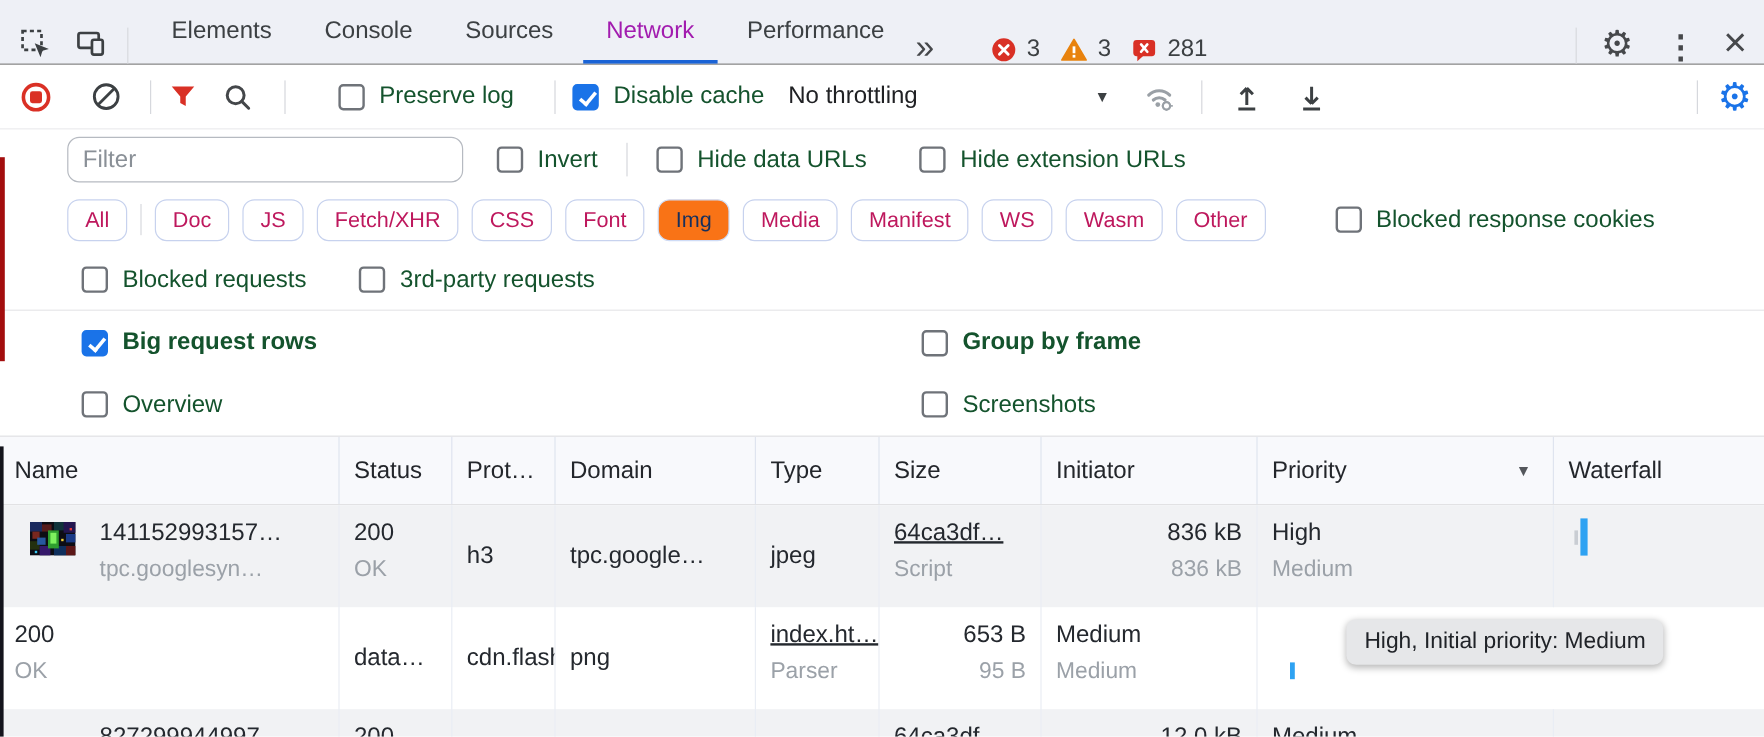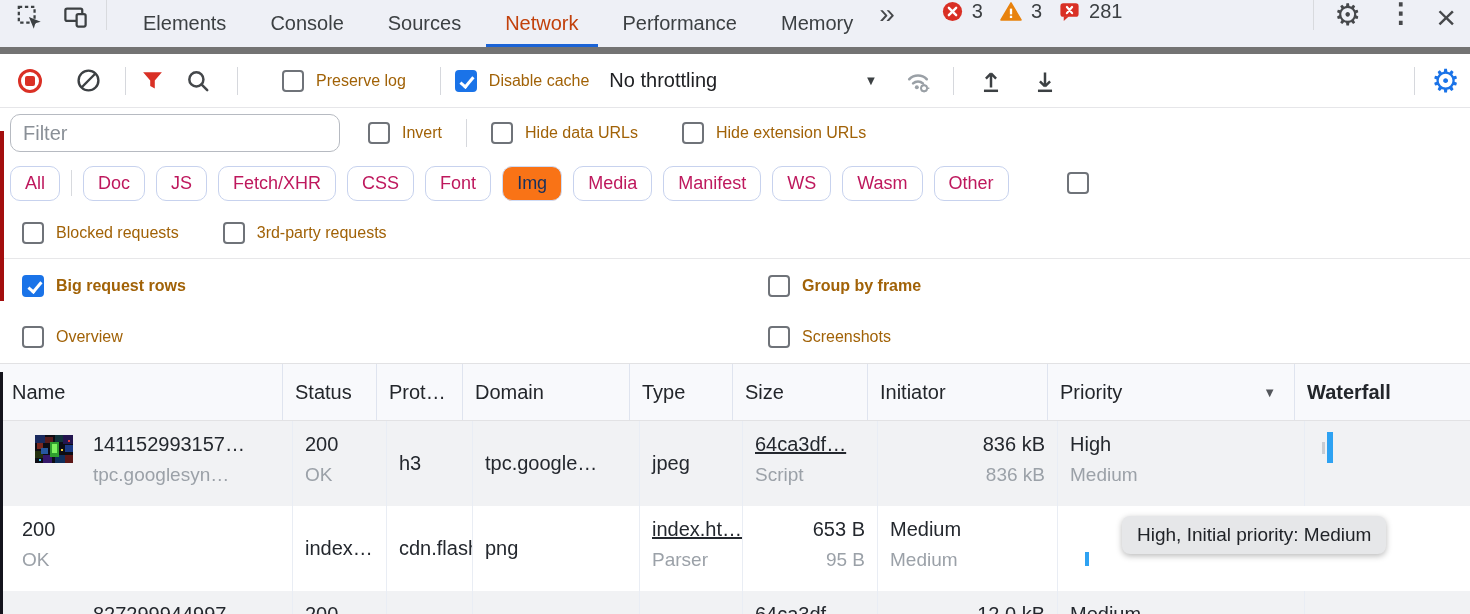"Elements" .tabbar { align-items: flex-start -> flex-end; border-bottom: 7px solid #737373 -> 1px solid #737373 }
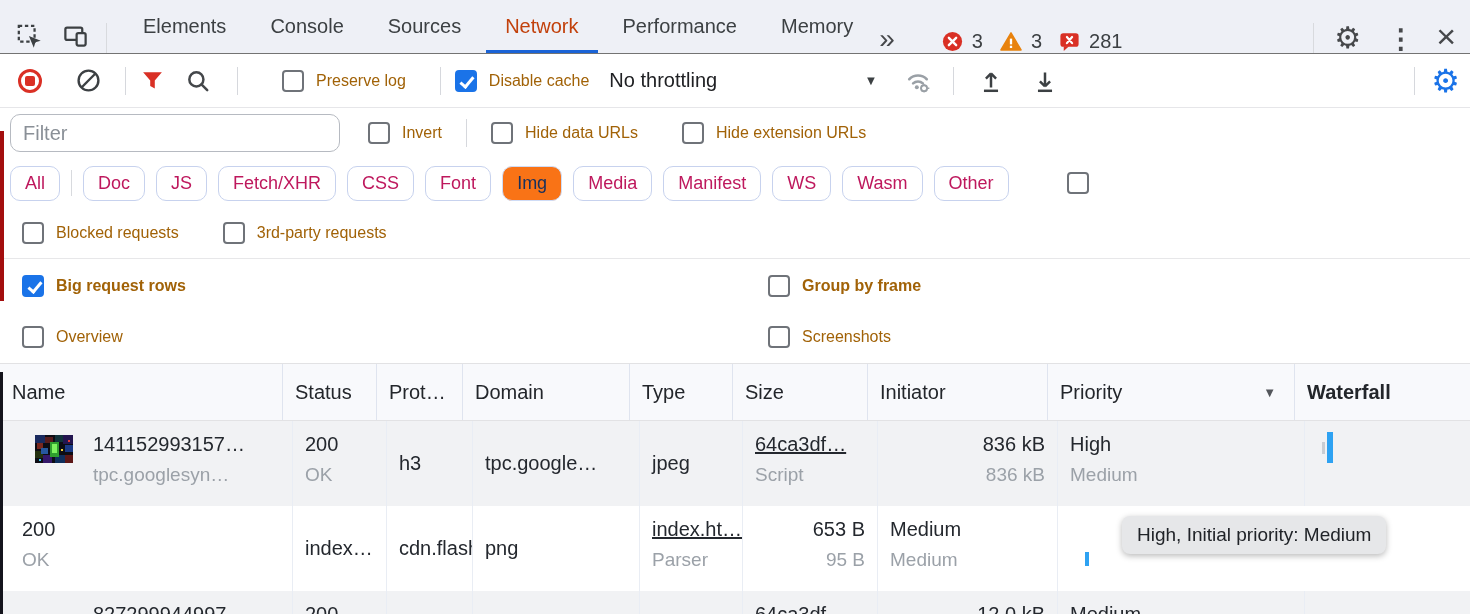"Network" .tab.active { color: #c2410c -> #a21caf }
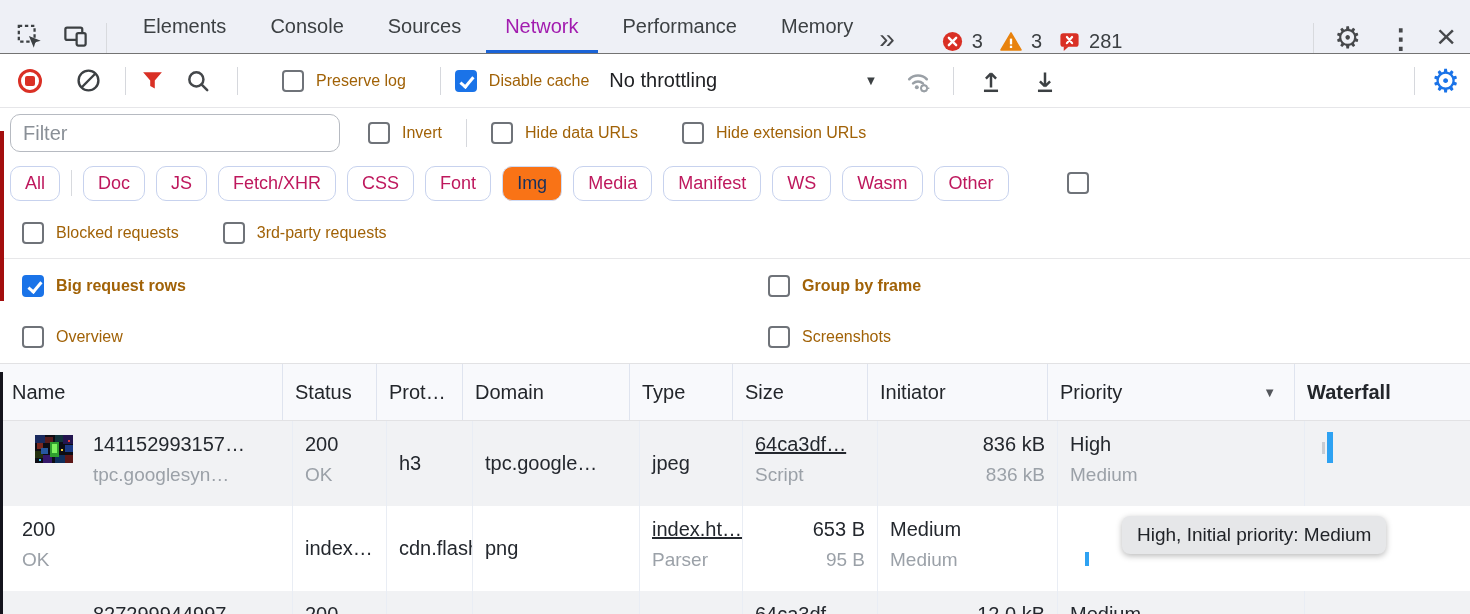"Memory" div.tab { html: <div> <span>Memory</span> </div> -> none }
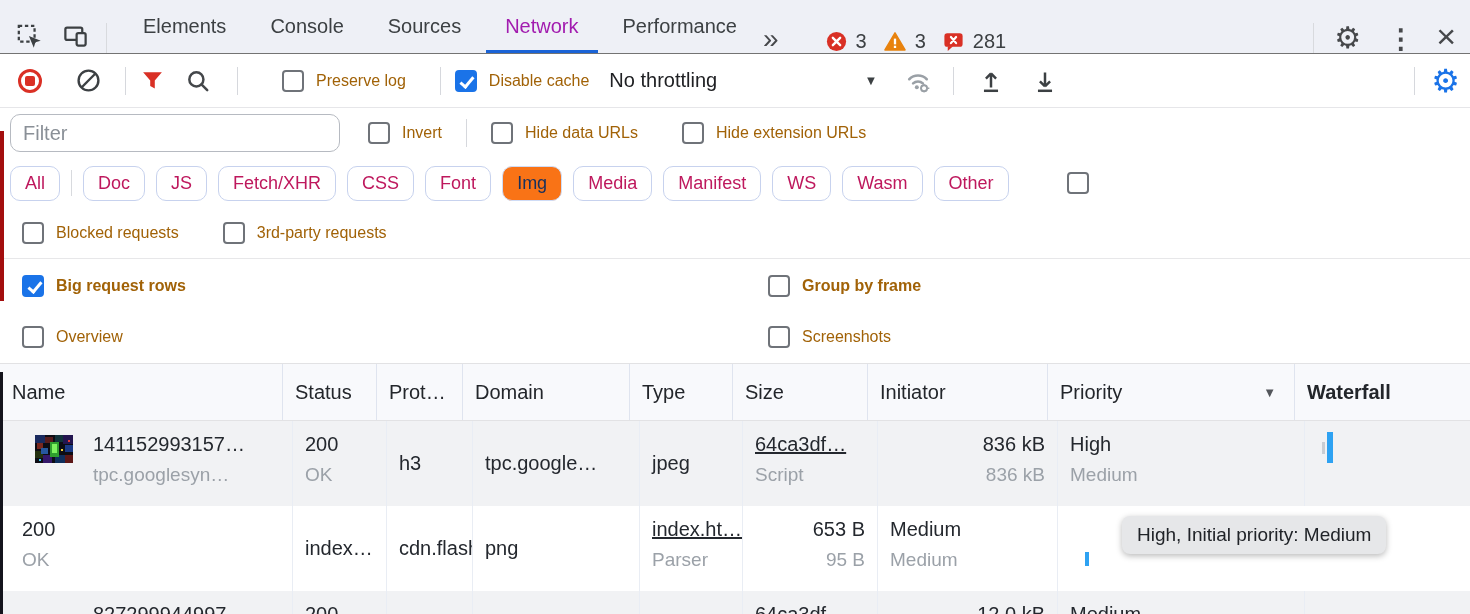"Preserve log" .cb-label { color: #a16207 -> #14532d; font-size: 16px -> 20px }
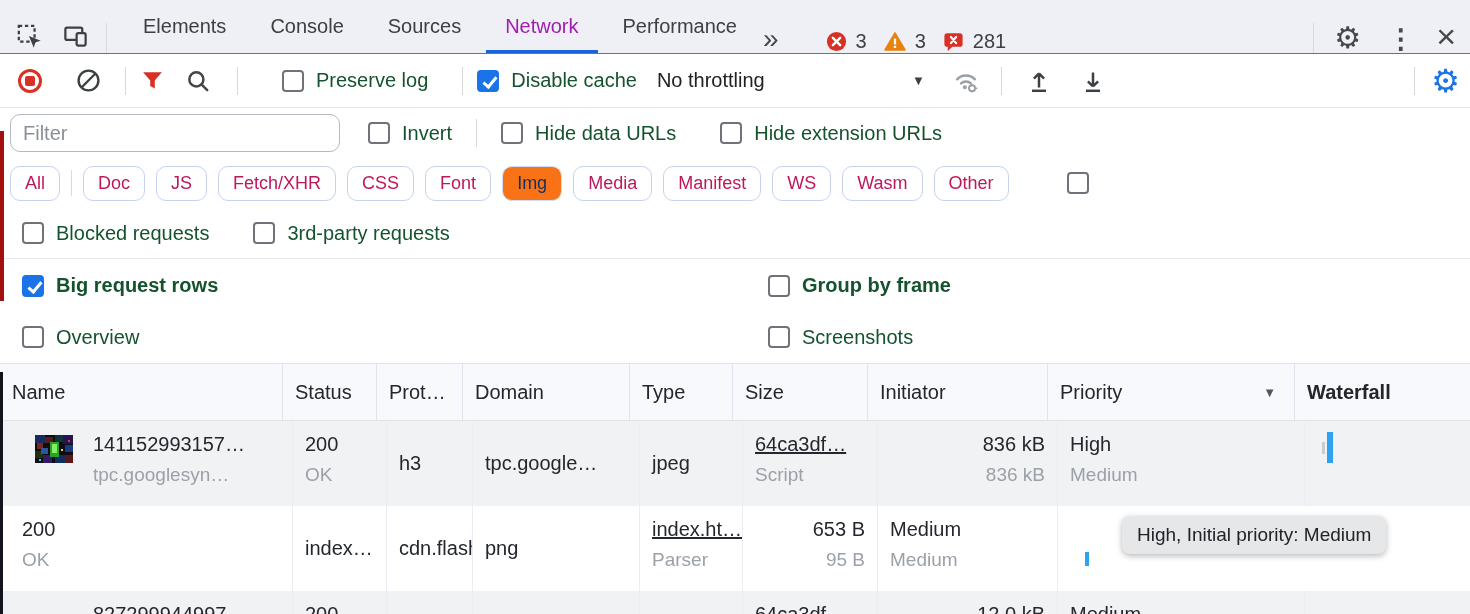"Filter" .prow { padding-left: none -> 46px }
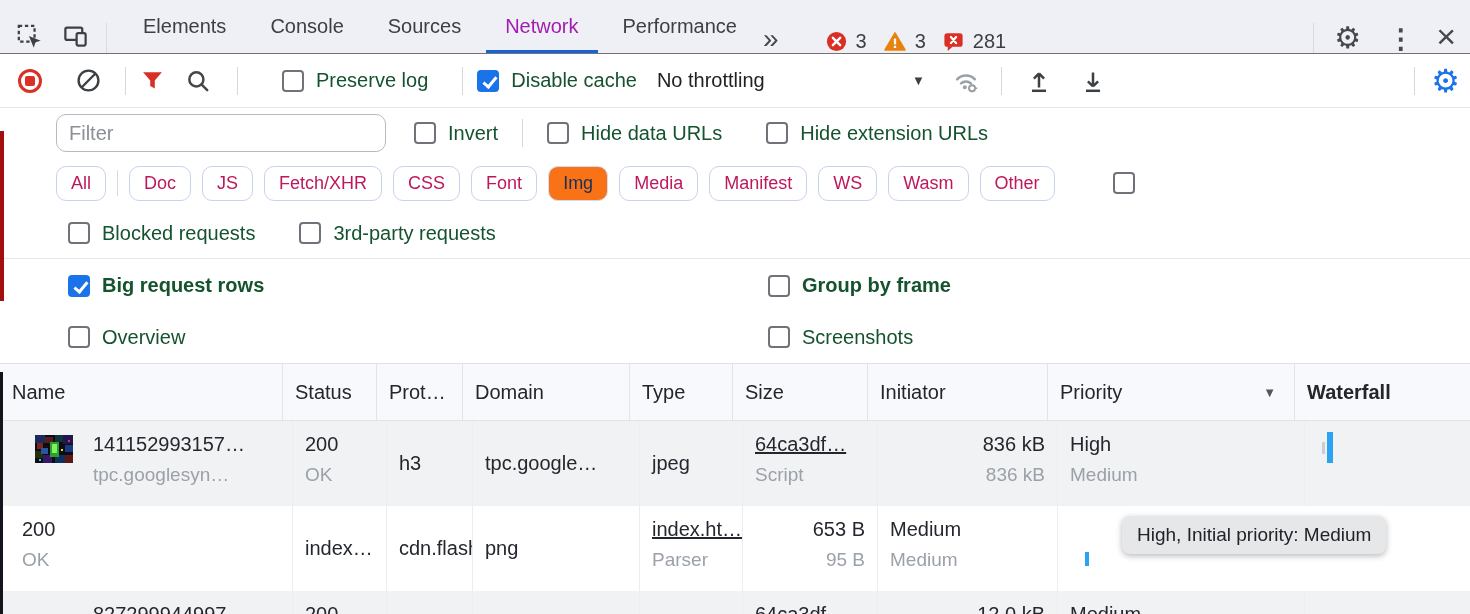"Blocked response cookies" span.cb-label { html: none -> <span>Blocked response cookies</span> }
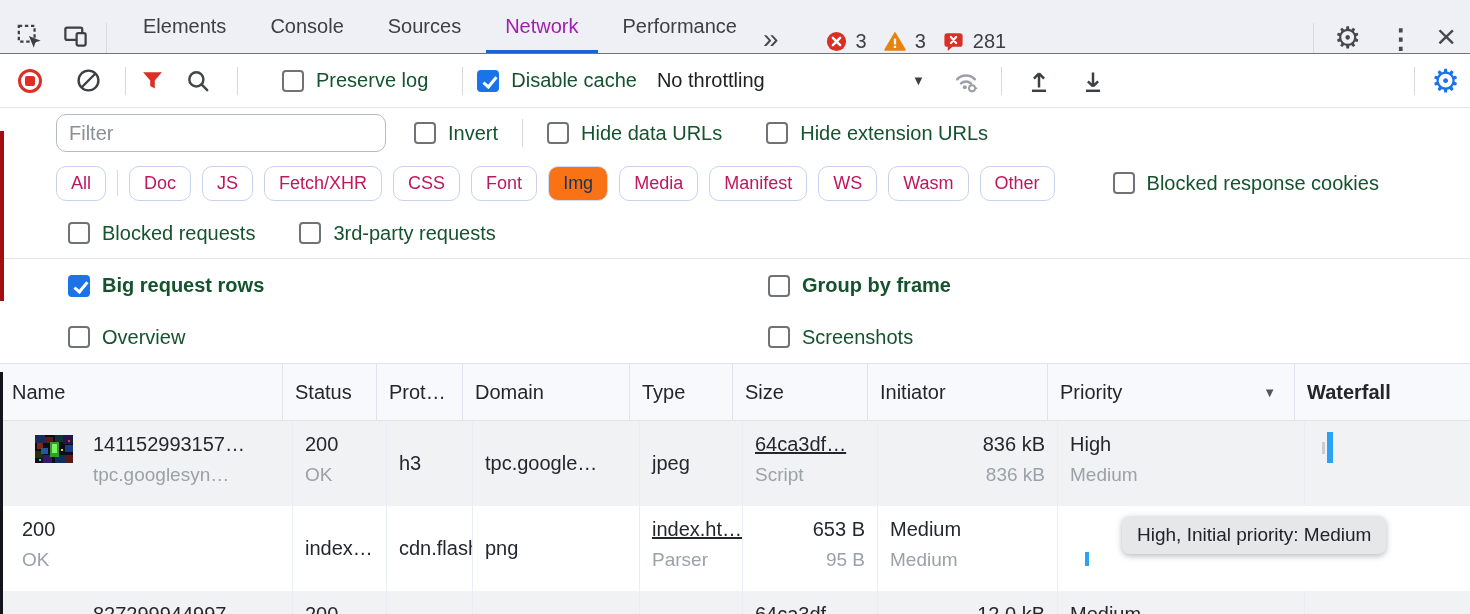"Waterfall" .th:last-child { font-weight: bold -> none }
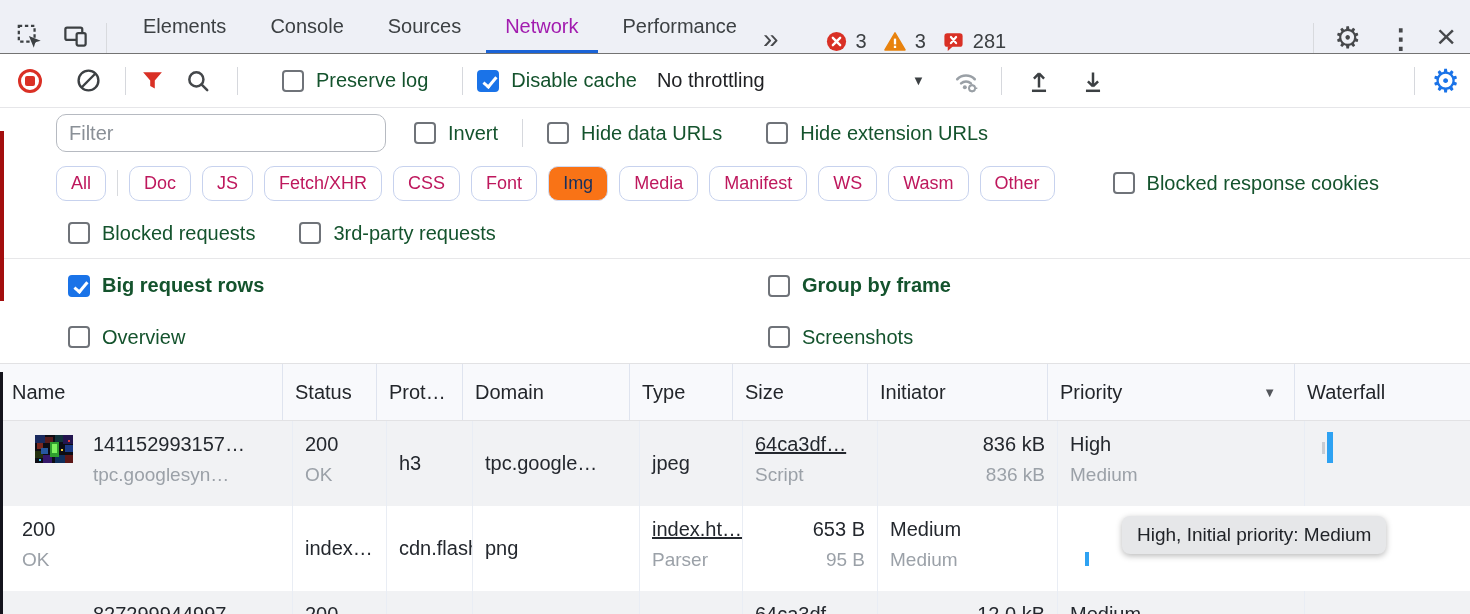"141152993157…" .trow { padding-left: 10px -> none }
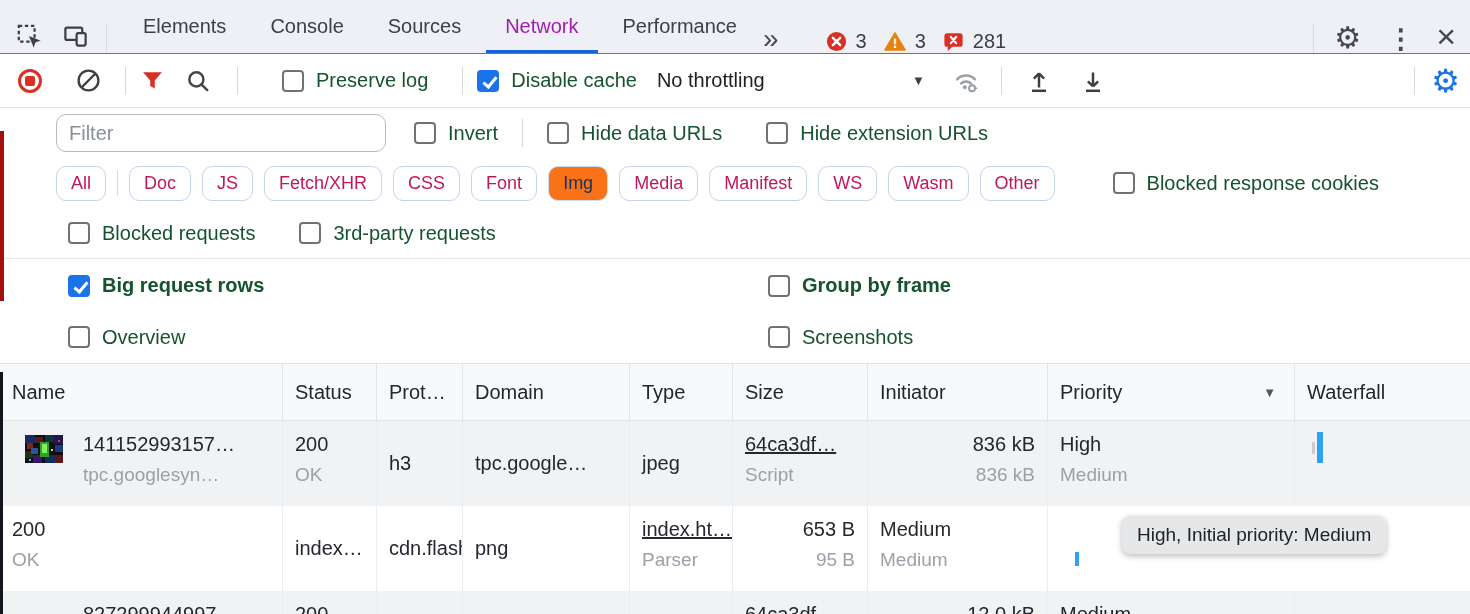"index…" div.td { text: index -> data }
